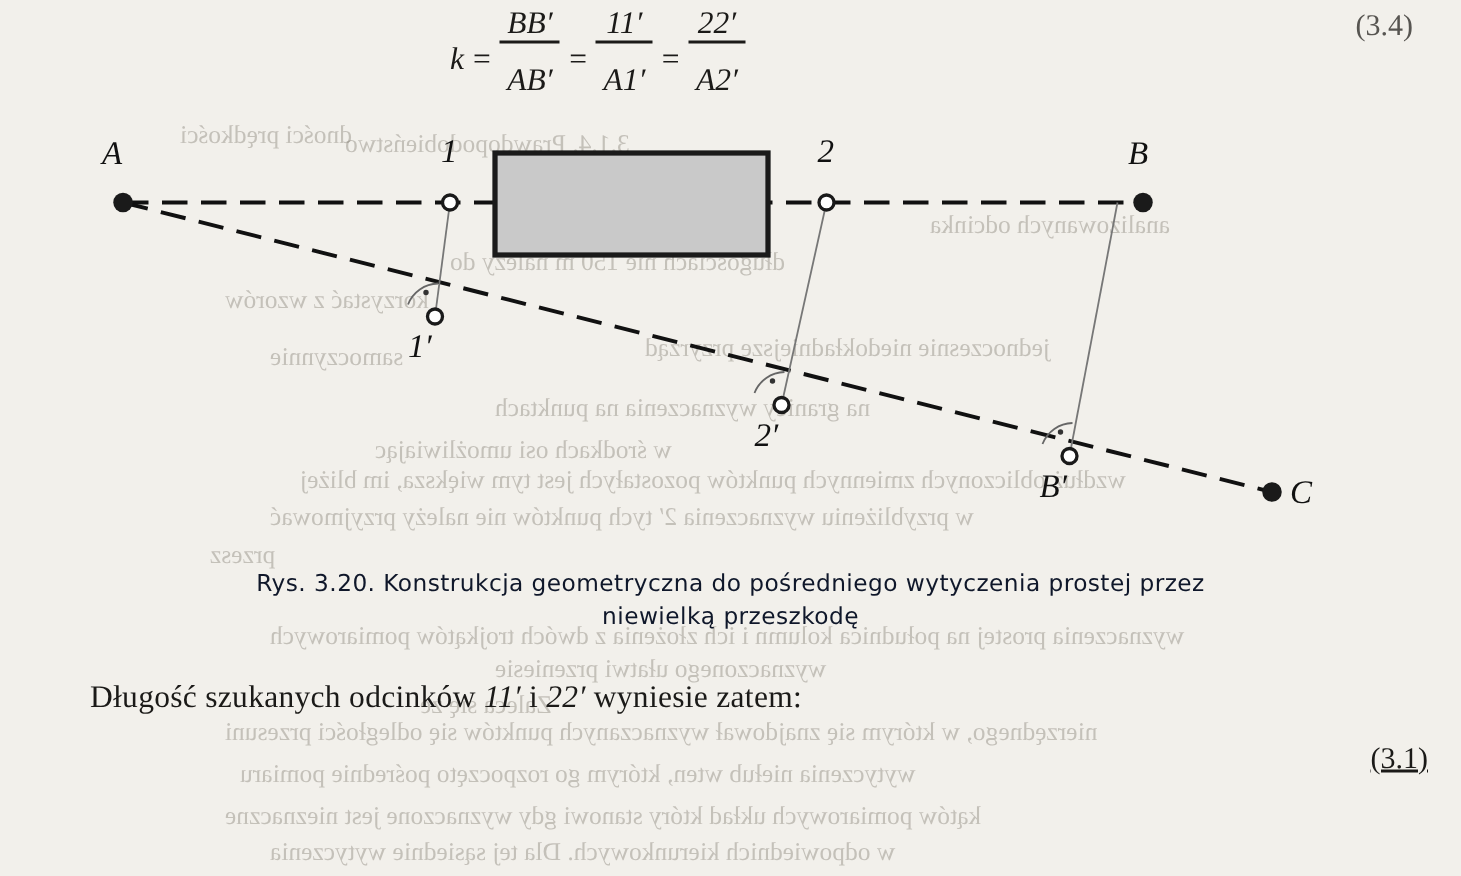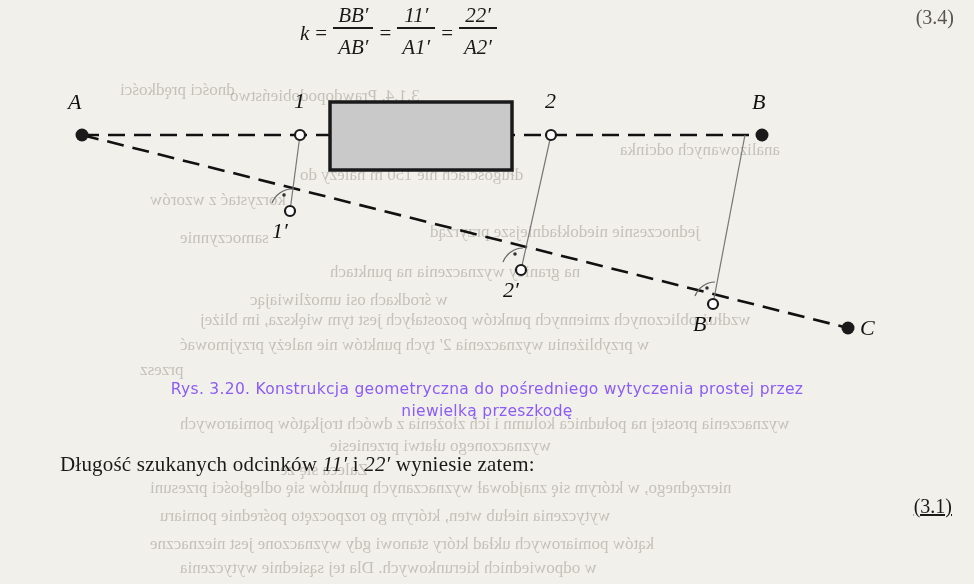"(3.4)" .eqnum-top { right: 20px -> 32px }
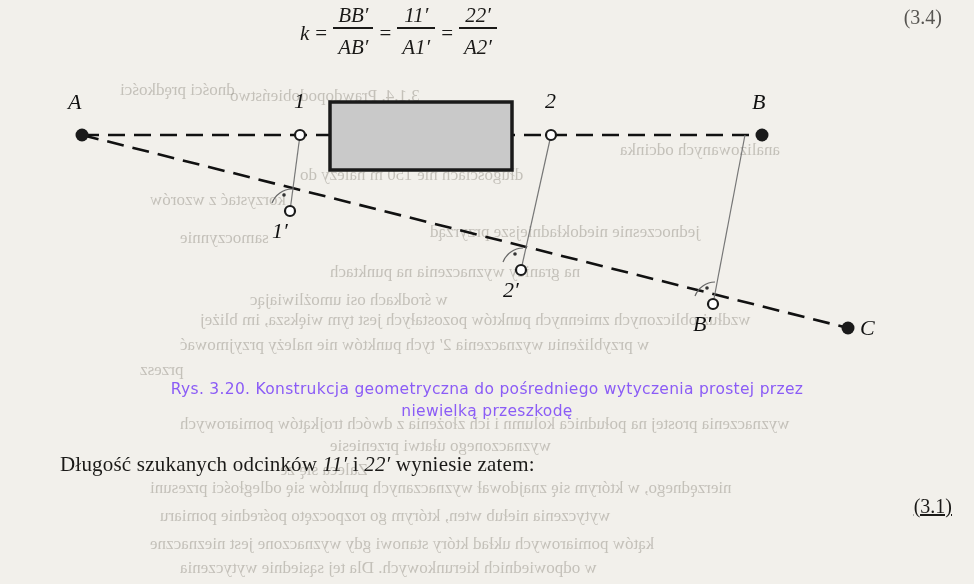"AB′" .frac .den { padding: 6px 5px -> 12px 5px }
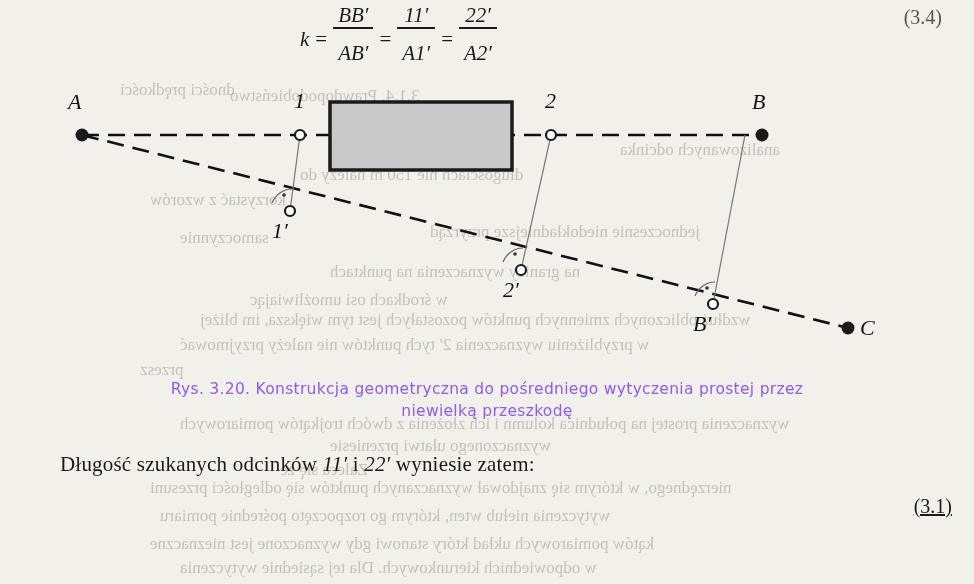"Rys. 3.20. Konstrukcja geometryczna do" .caption { color: #8b5cf6 -> #0f172a }
